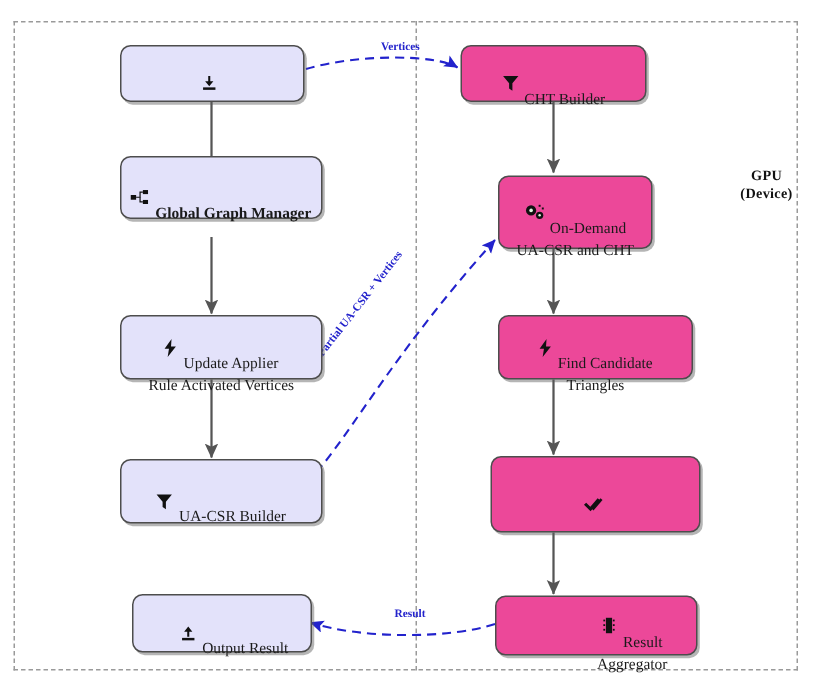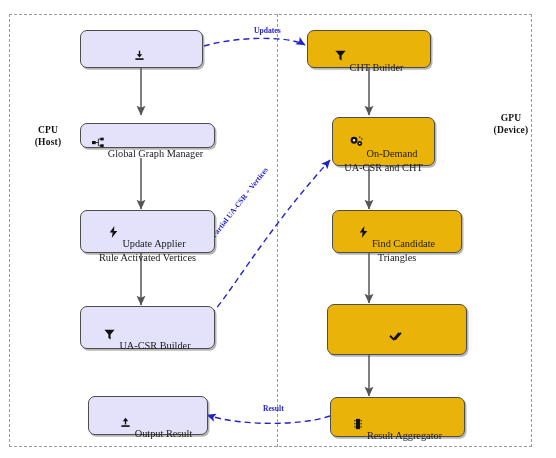"Updates" div.edge-label { text: Updates -> Vertices }
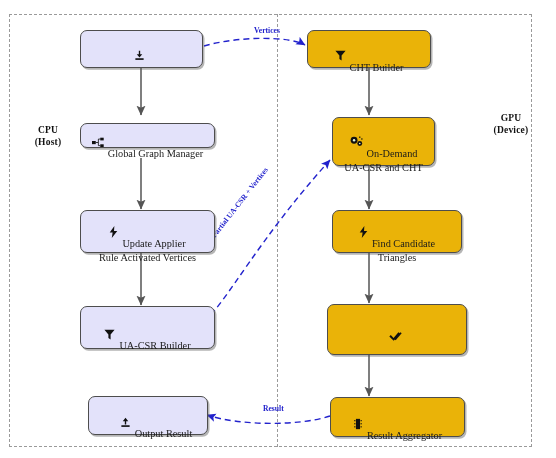"CHT Builder" .node.gpu { background: #eab308 -> #ec4899 }
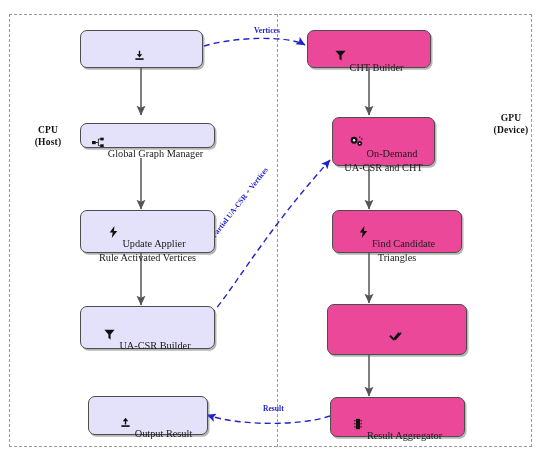"CPU" div.side-label { html: <div> <div>CPU</div> <div>(Host)</div> </div> -> none }
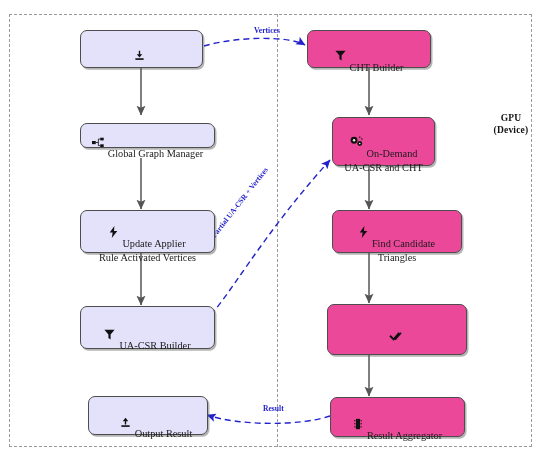"Global Graph Manager" div.node { font-weight: none -> bold; height: 25px -> 42px; top: 123px -> 104px }
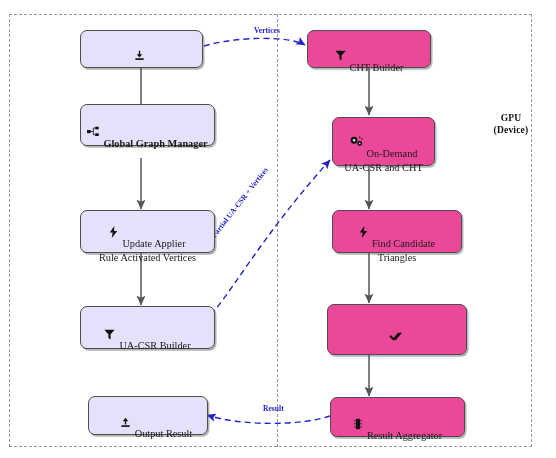"Result Aggregator" div.node { padding-left: none -> 48px }
